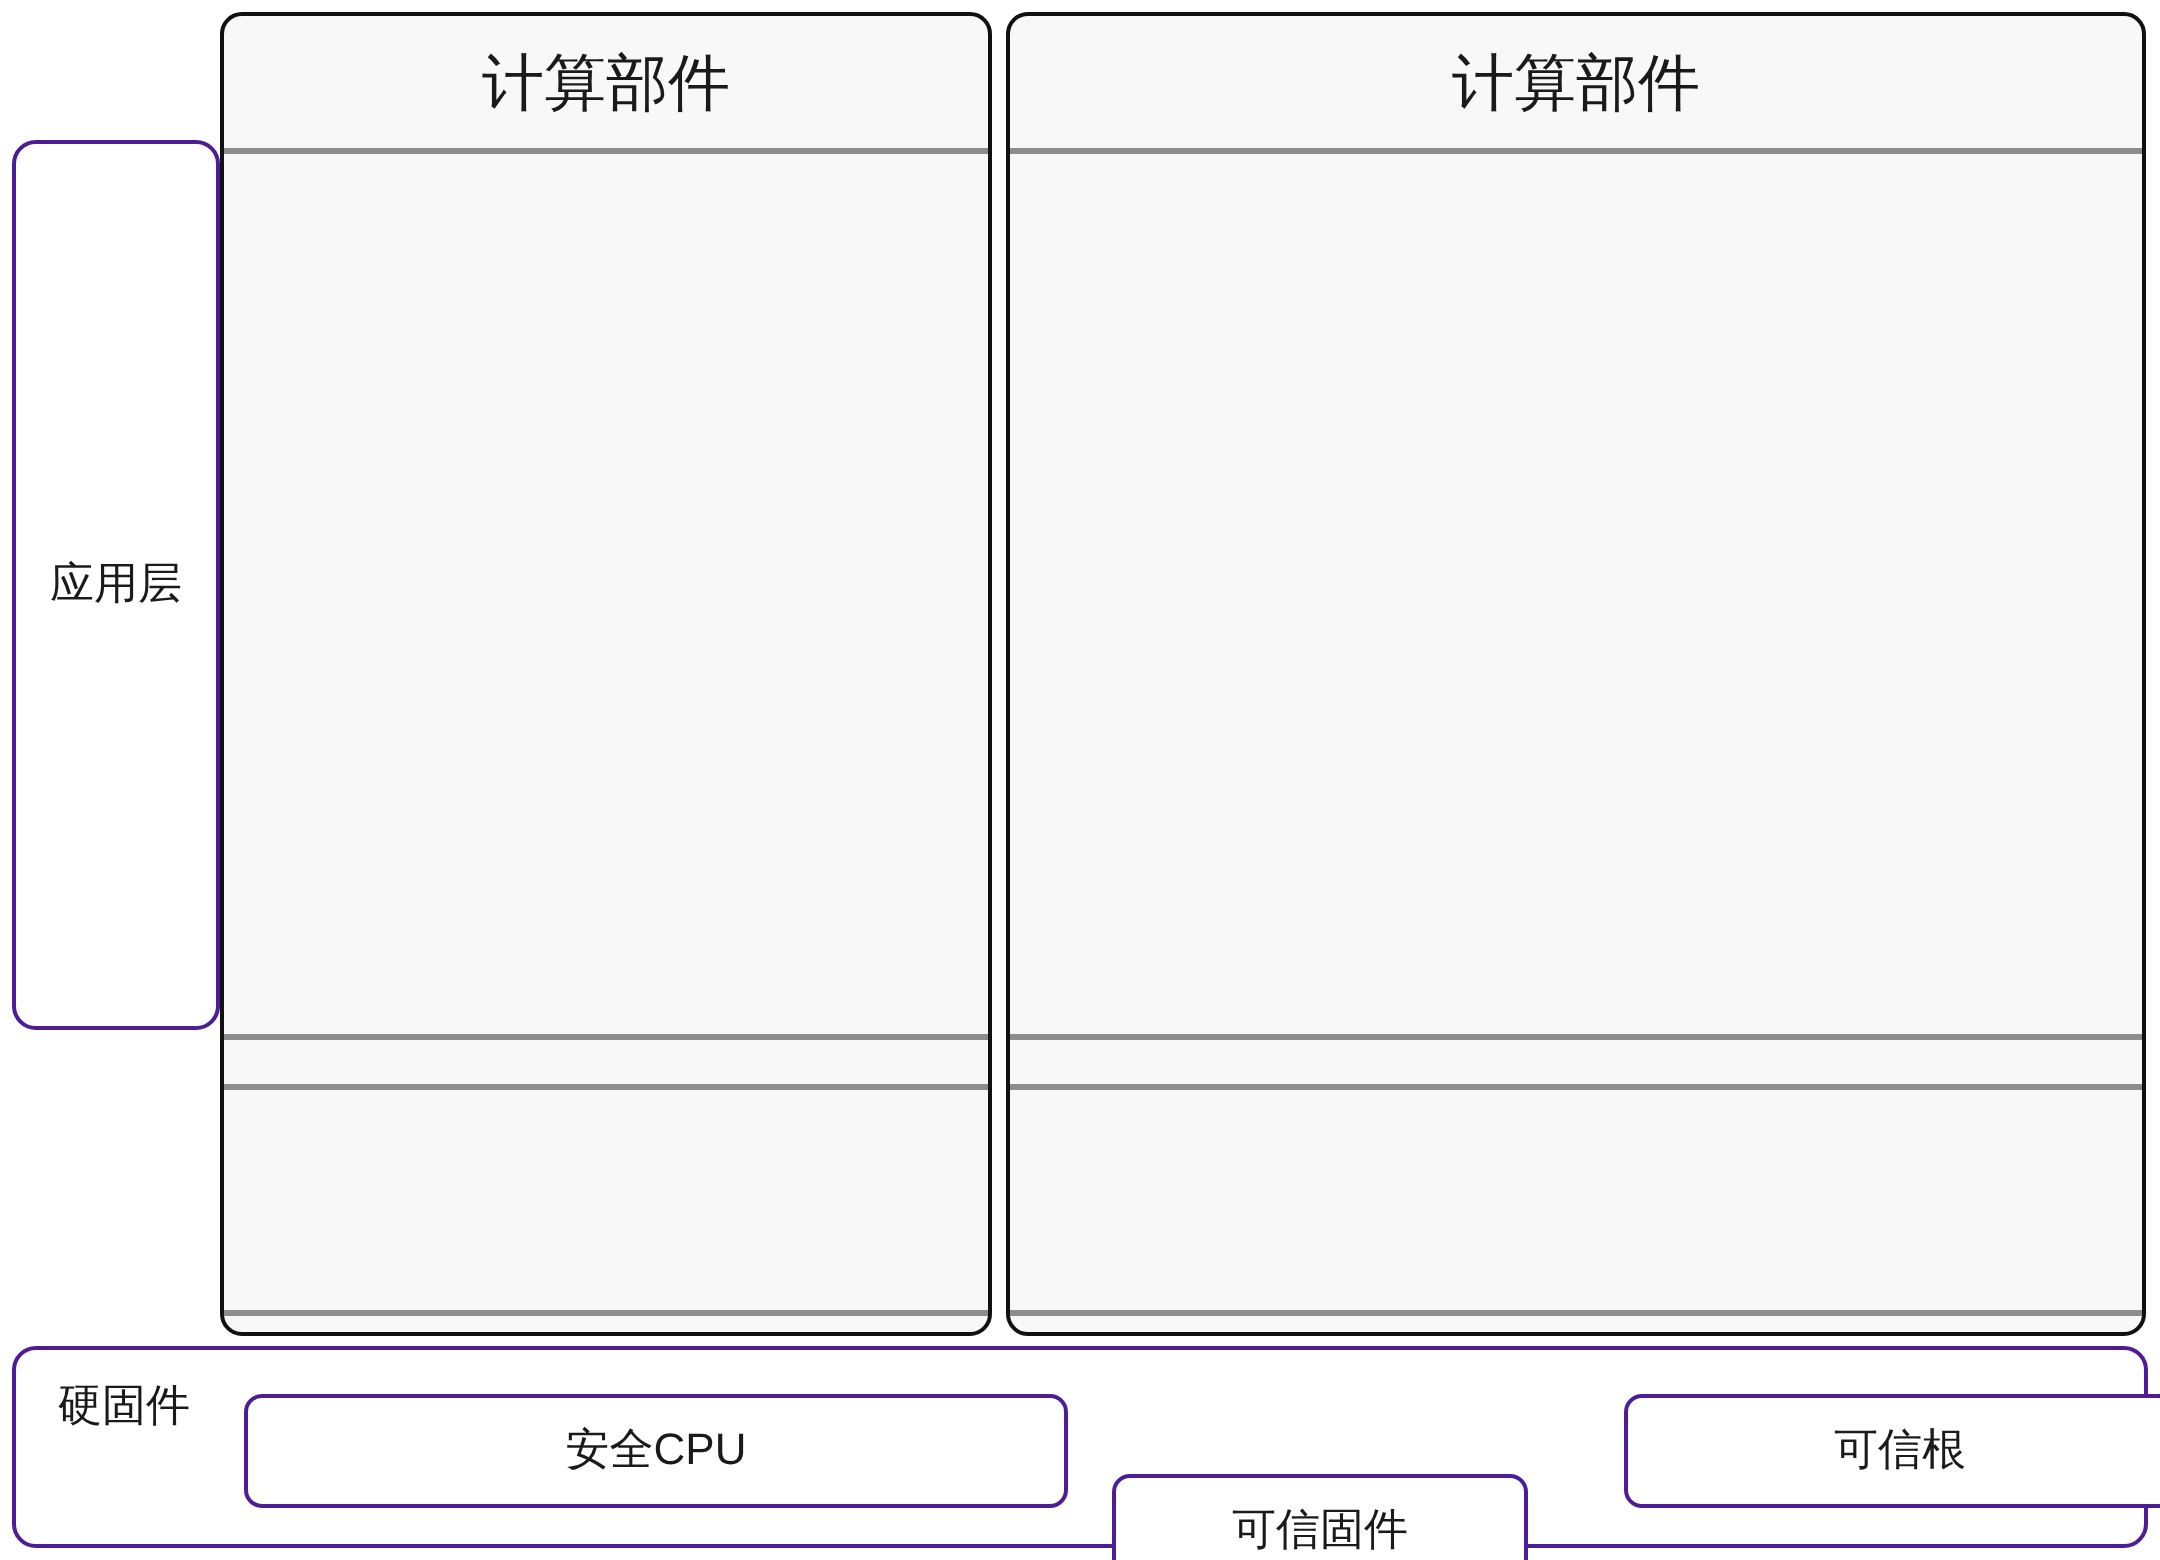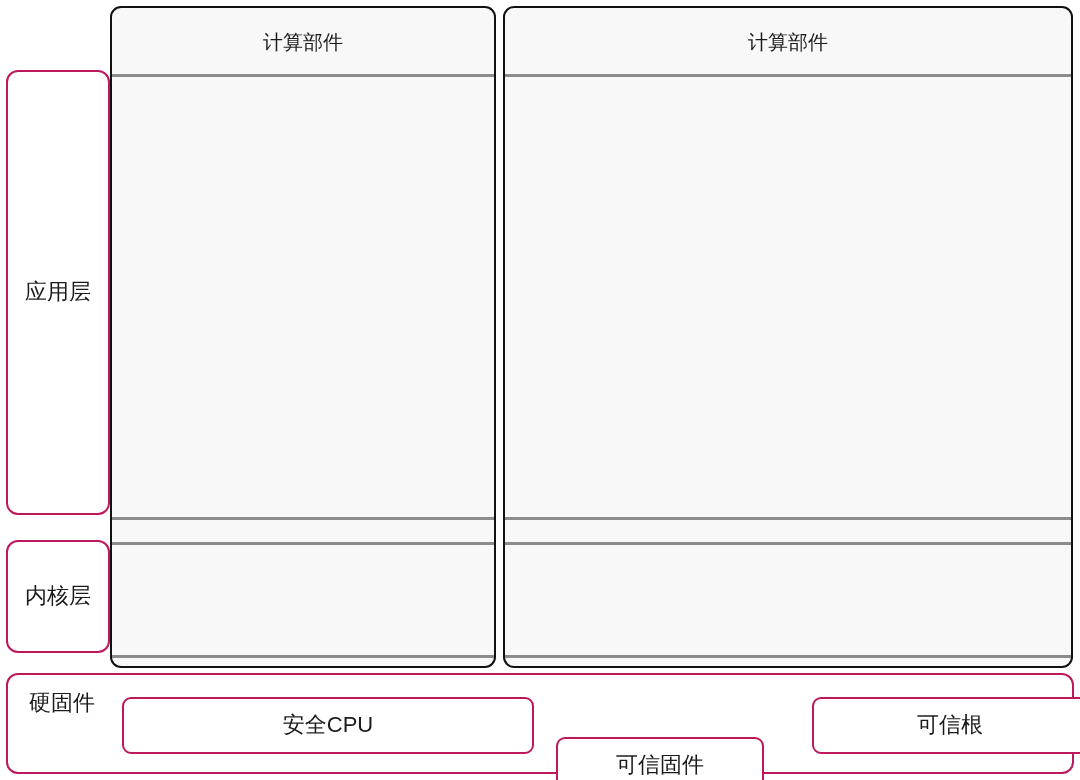"计算部件" .comp-title { font-size: 20px -> 31px }
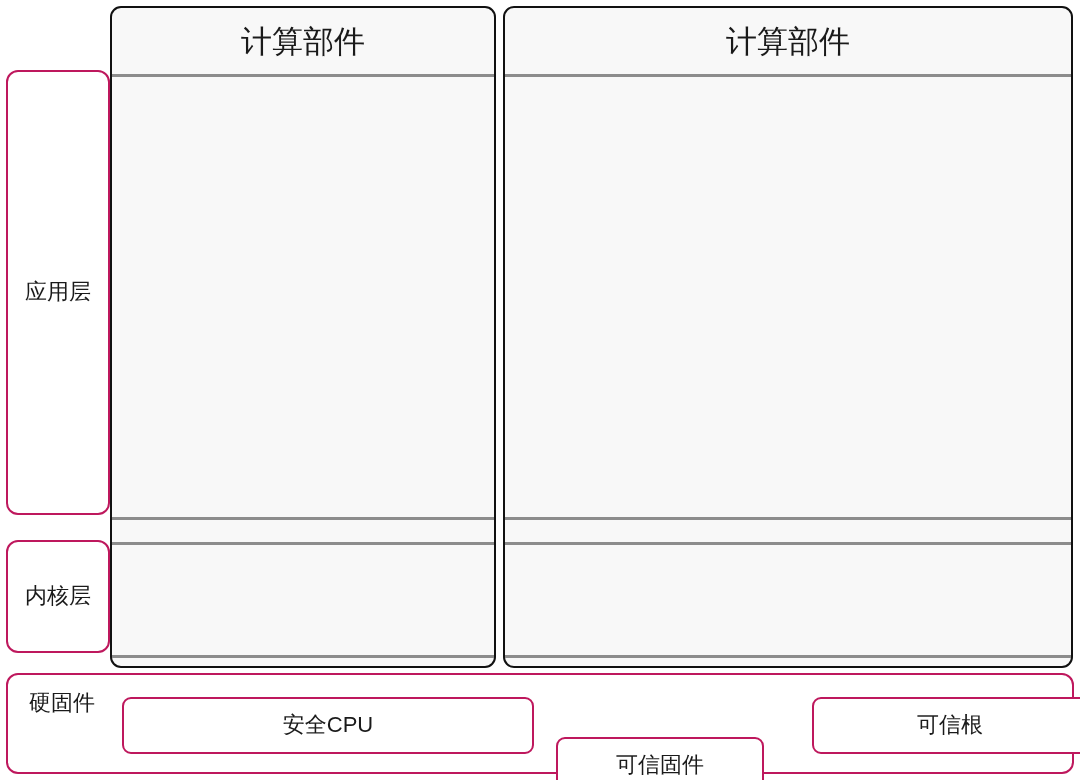"应用层" .bx { border: 2px solid #be185d -> 2px solid #4c1d95 }
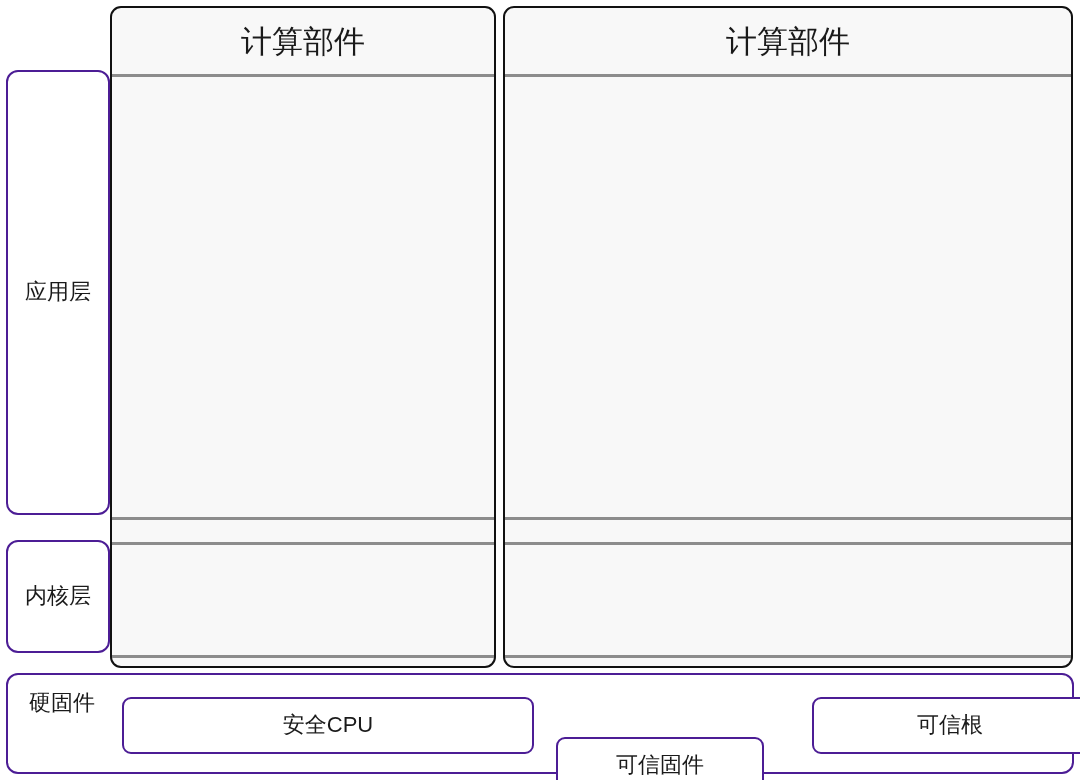"内核层" div.bx { html: <div>内核层</div> -> none }
